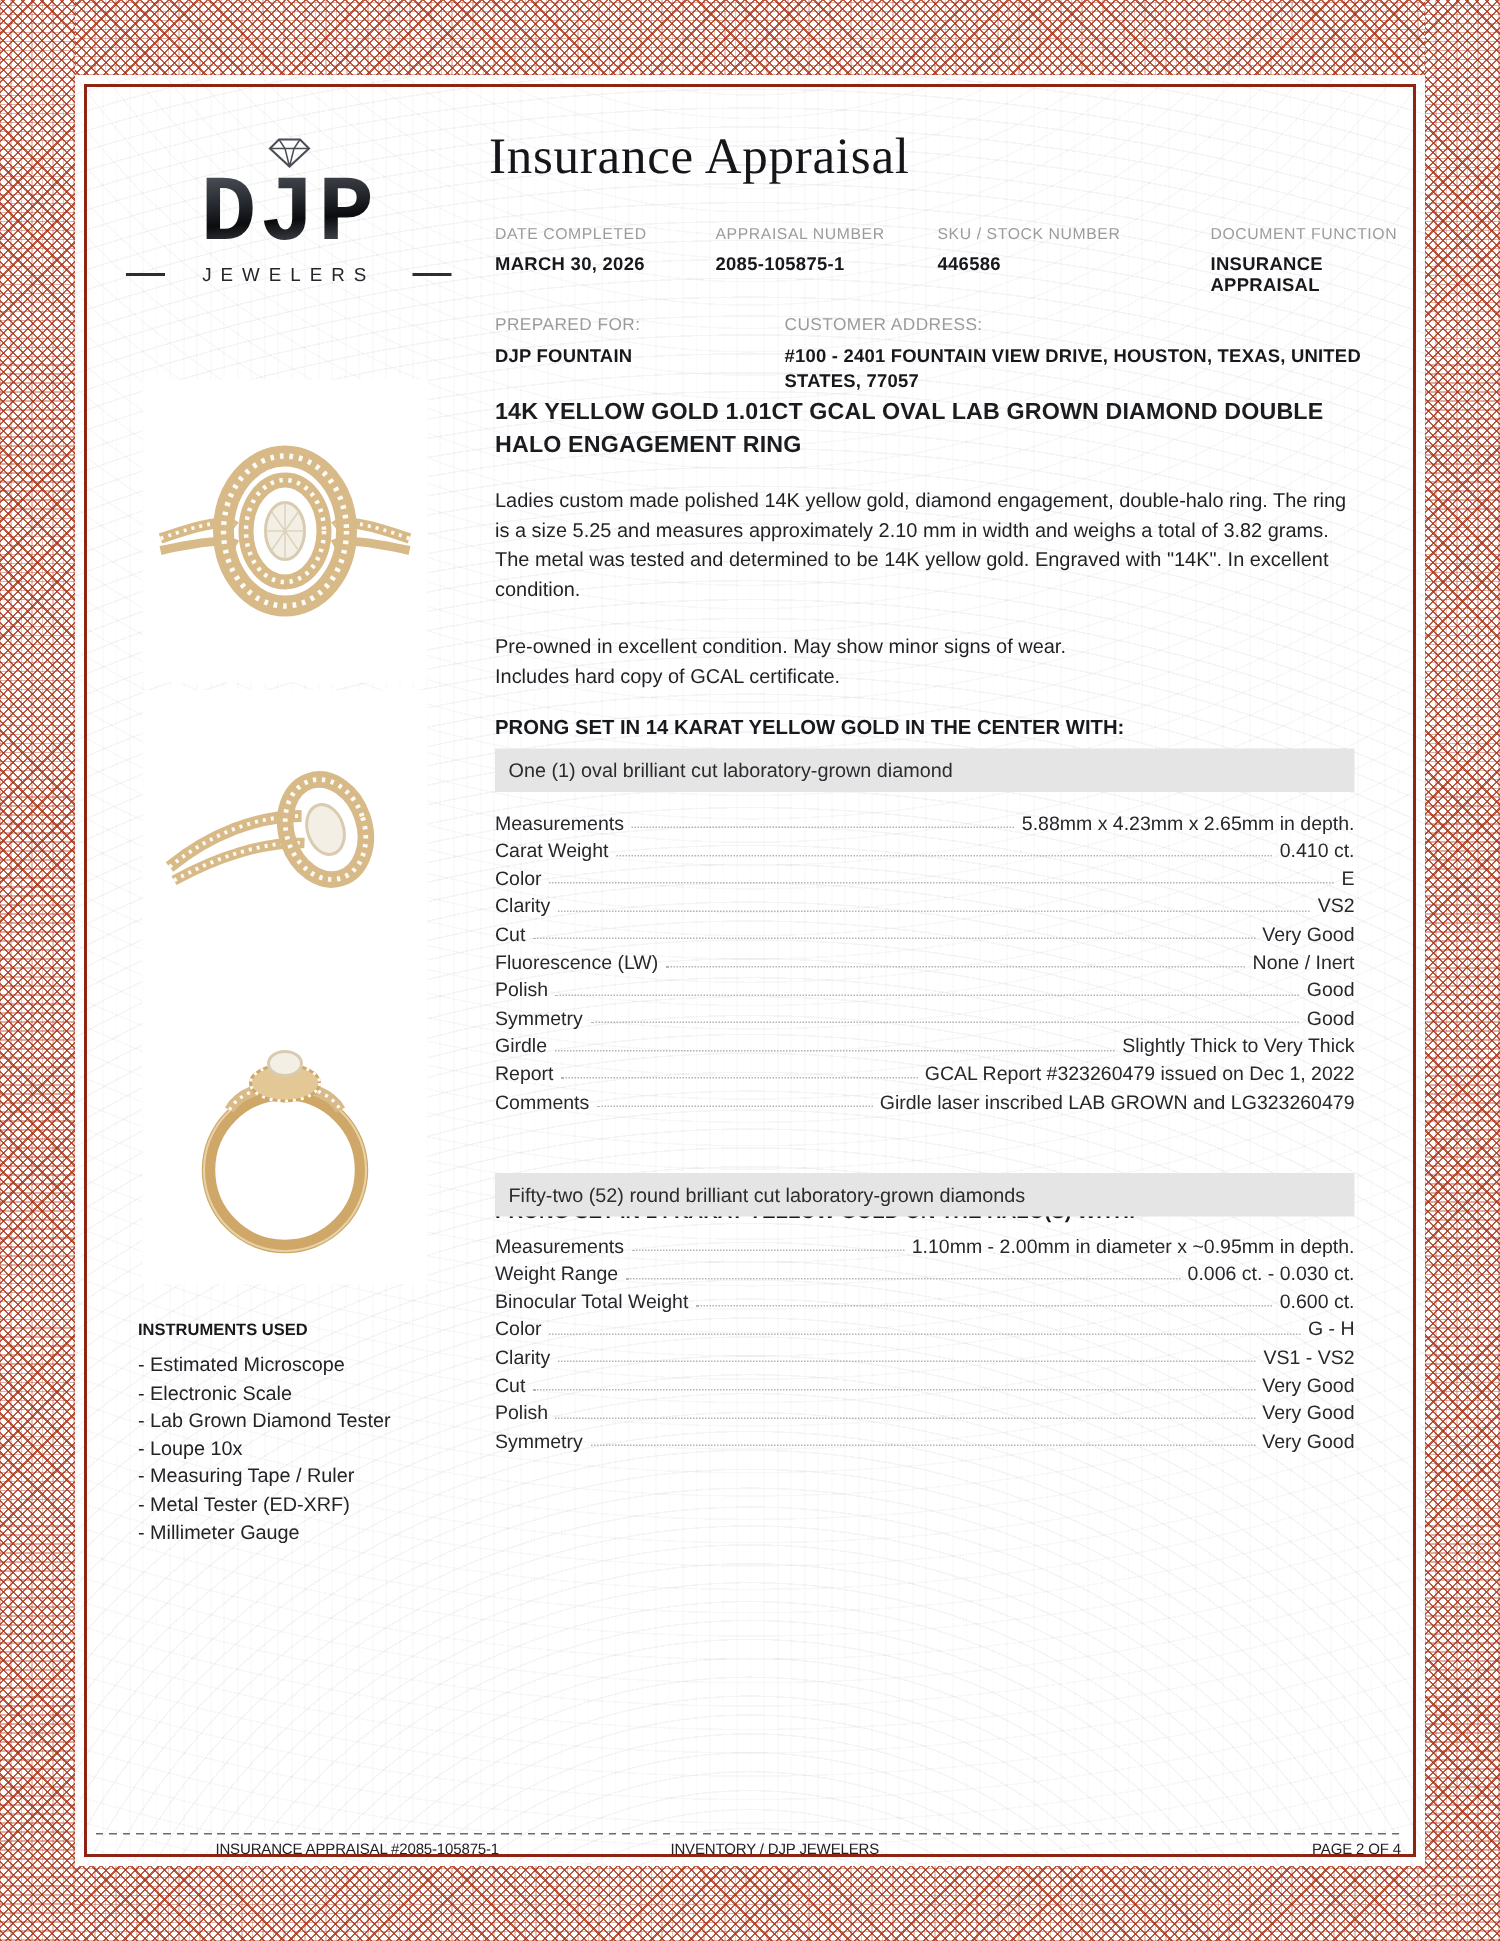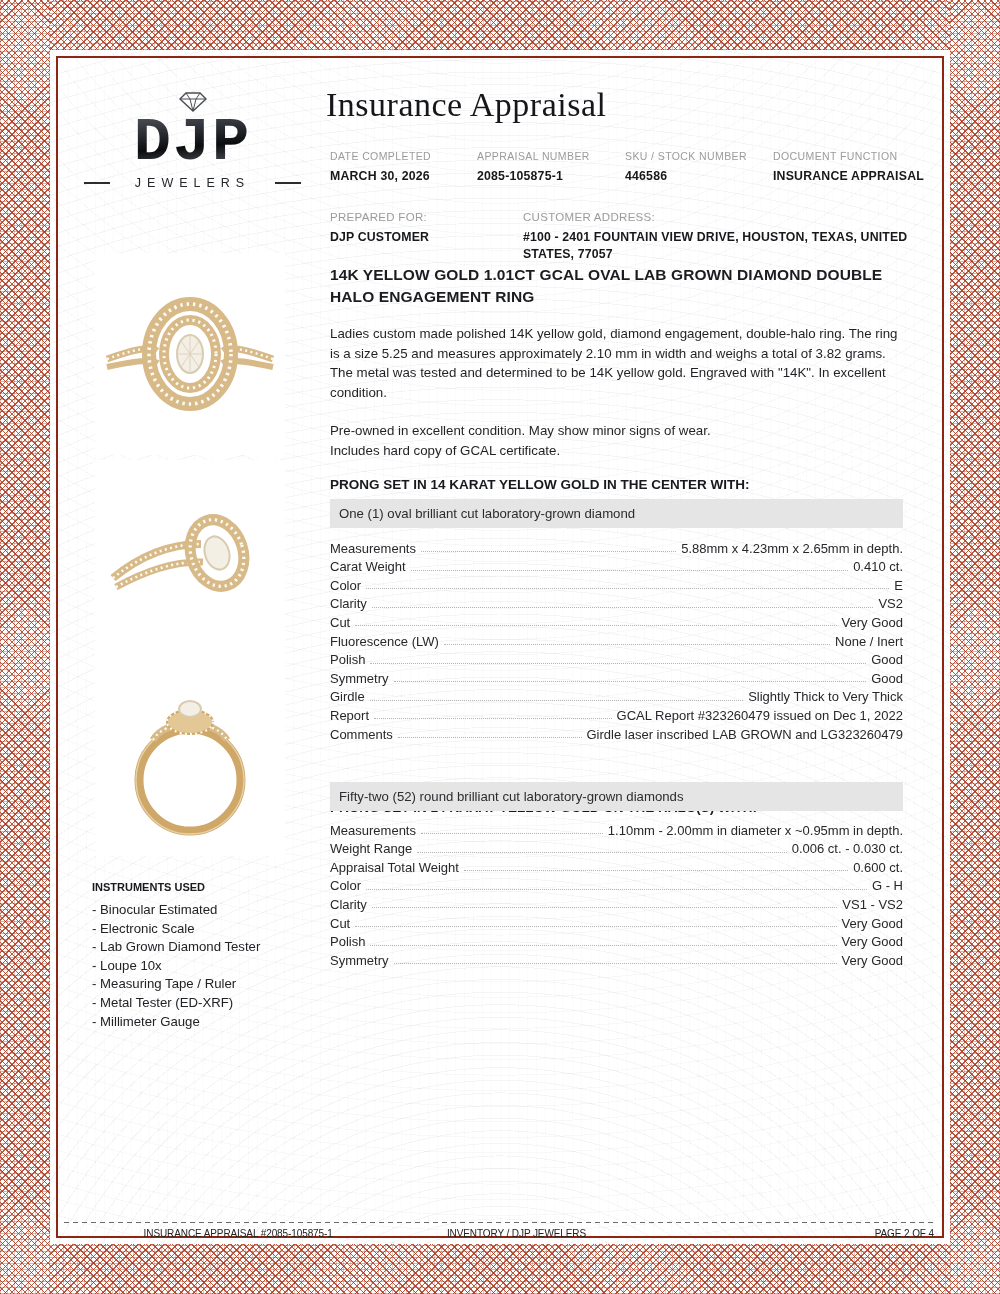"DOCUMENT FUNCTION" .m3 { left: 723px -> 757px }
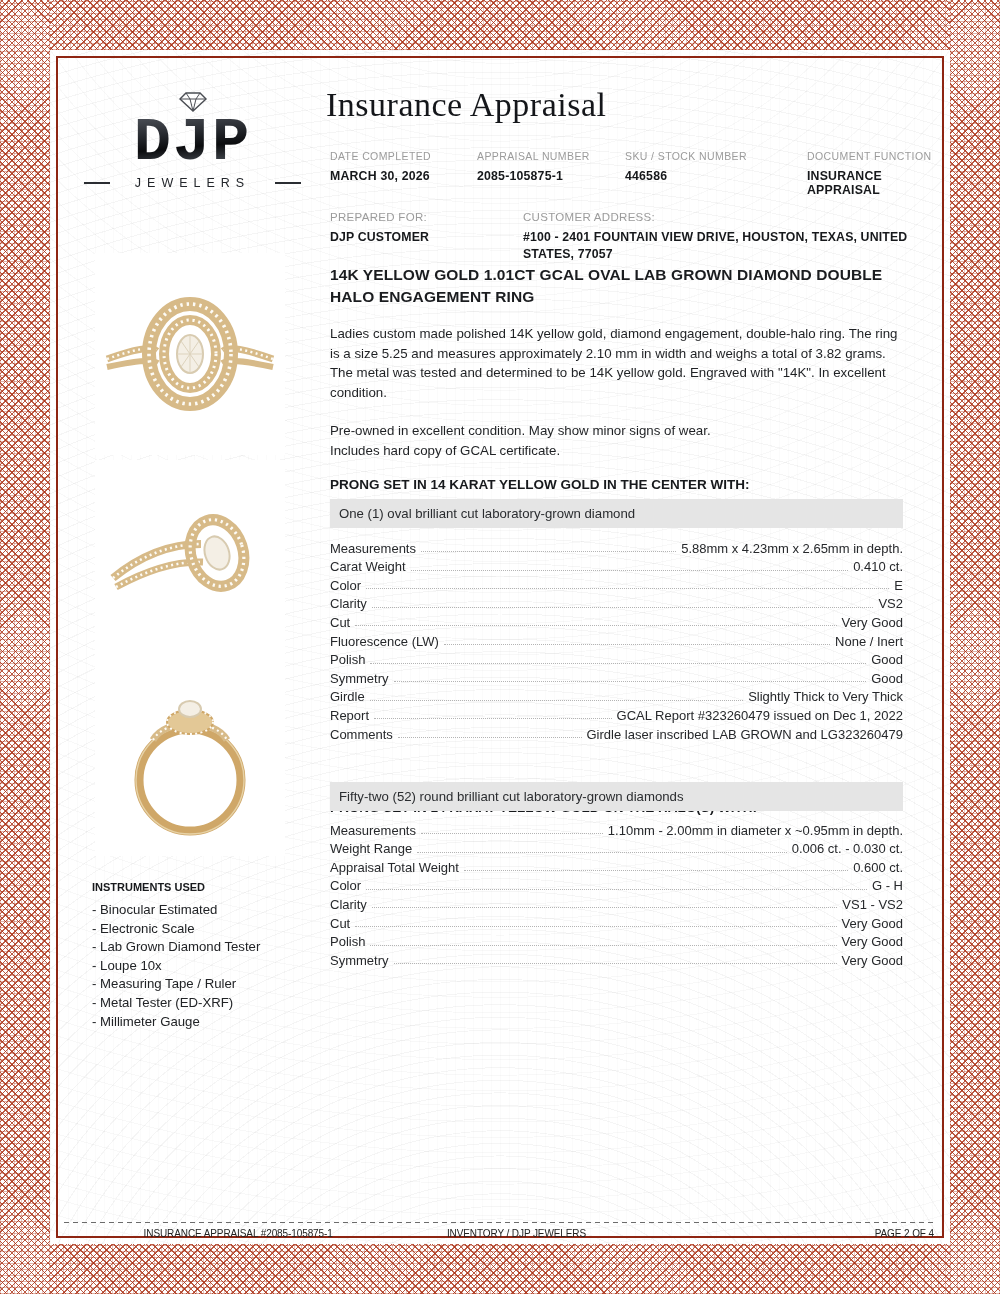"DJP CUSTOMER" div.val { text: CUSTOMER -> FOUNTAIN }
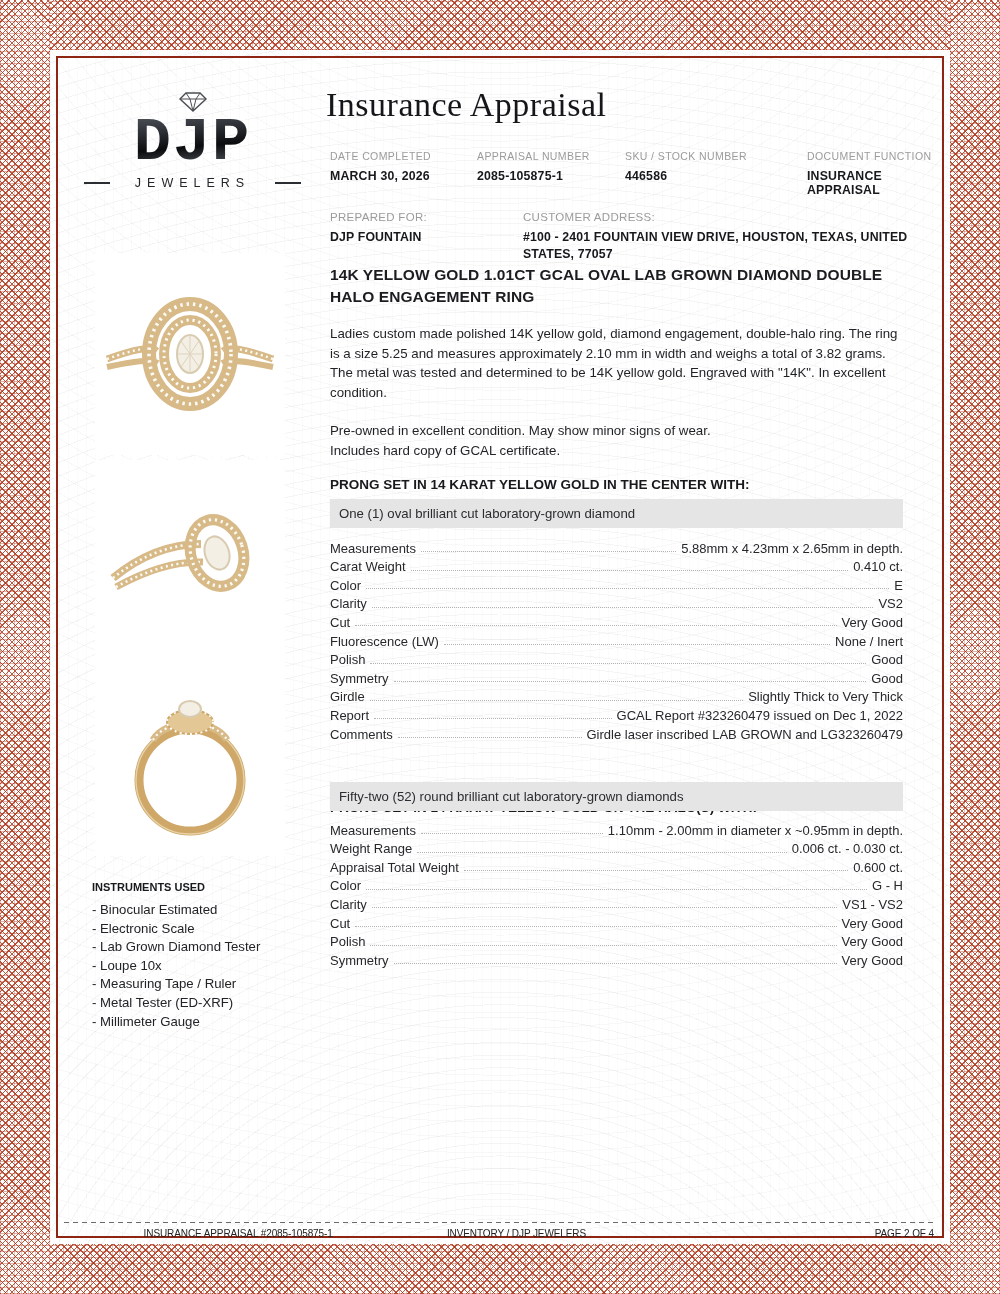"Appraisal Total Weight" span.lbl { text: Appraisal -> Binocular }
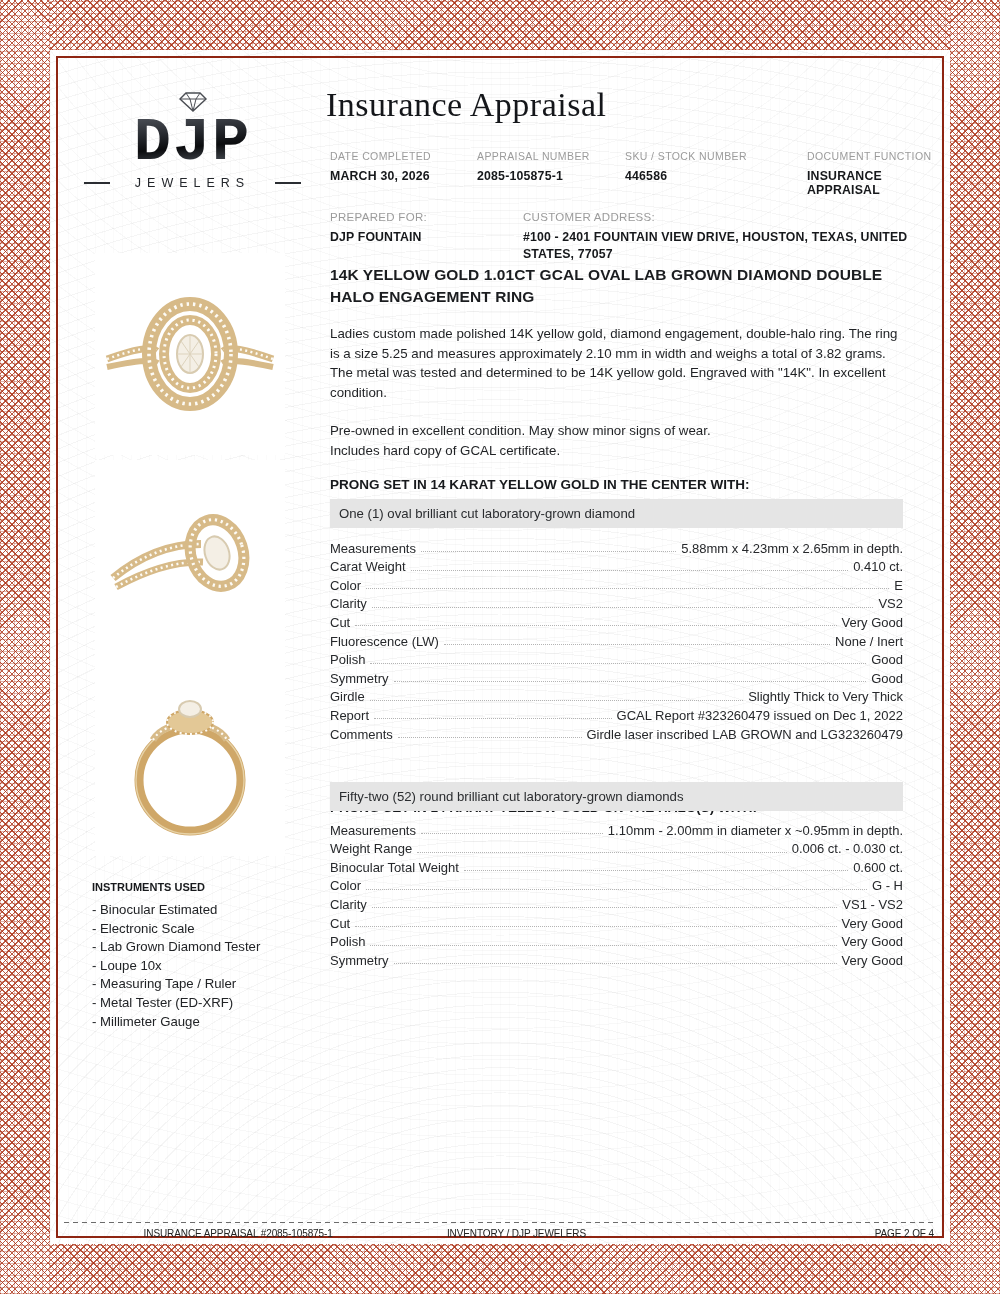"- Binocular Estimated" div.item { text: Binocular Estimated -> Estimated Microscope }
